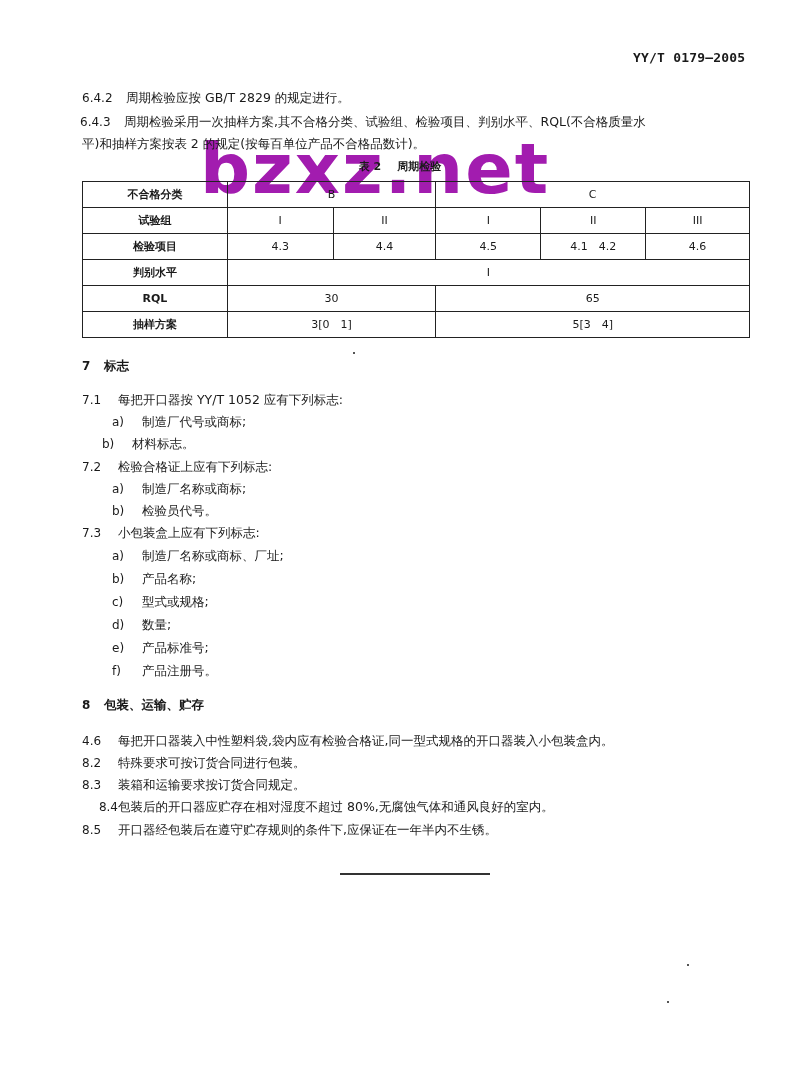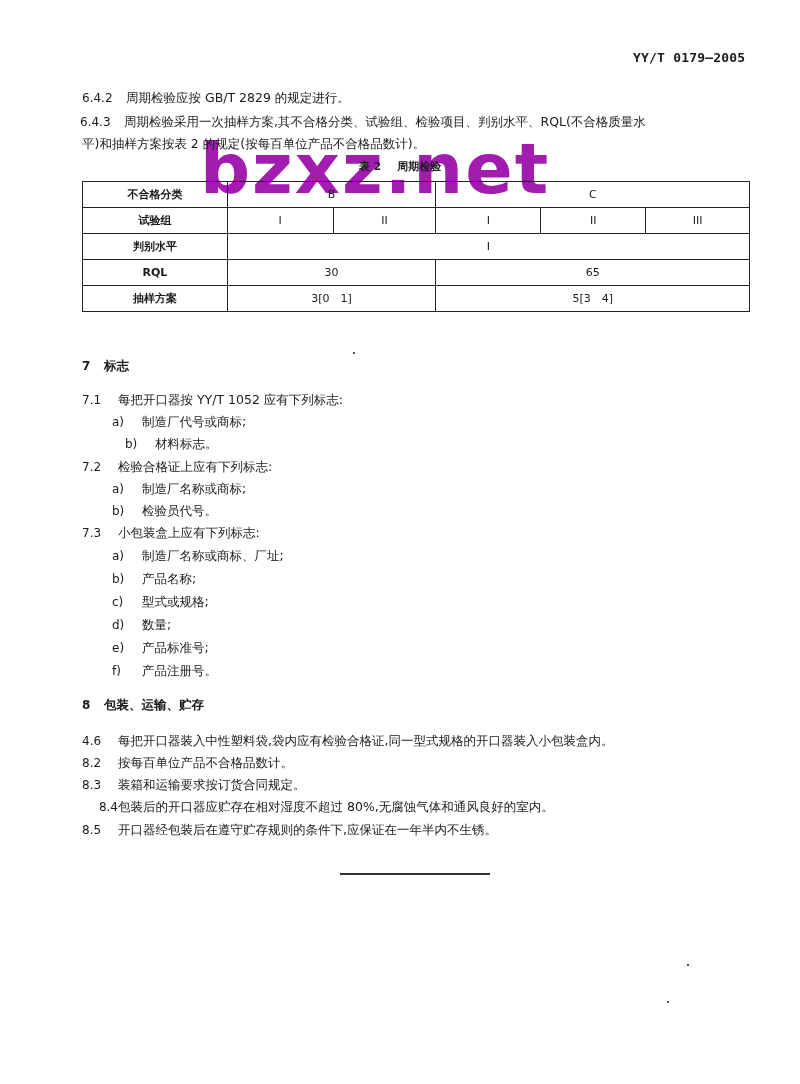"检验项目" tr { html: none -> <tr> <td>检验项目</td> <td>4.3</td> <td>4.4</td> <td>4.5</td> <td>4.1 4.2</td> <td>4.6</td> </tr> }
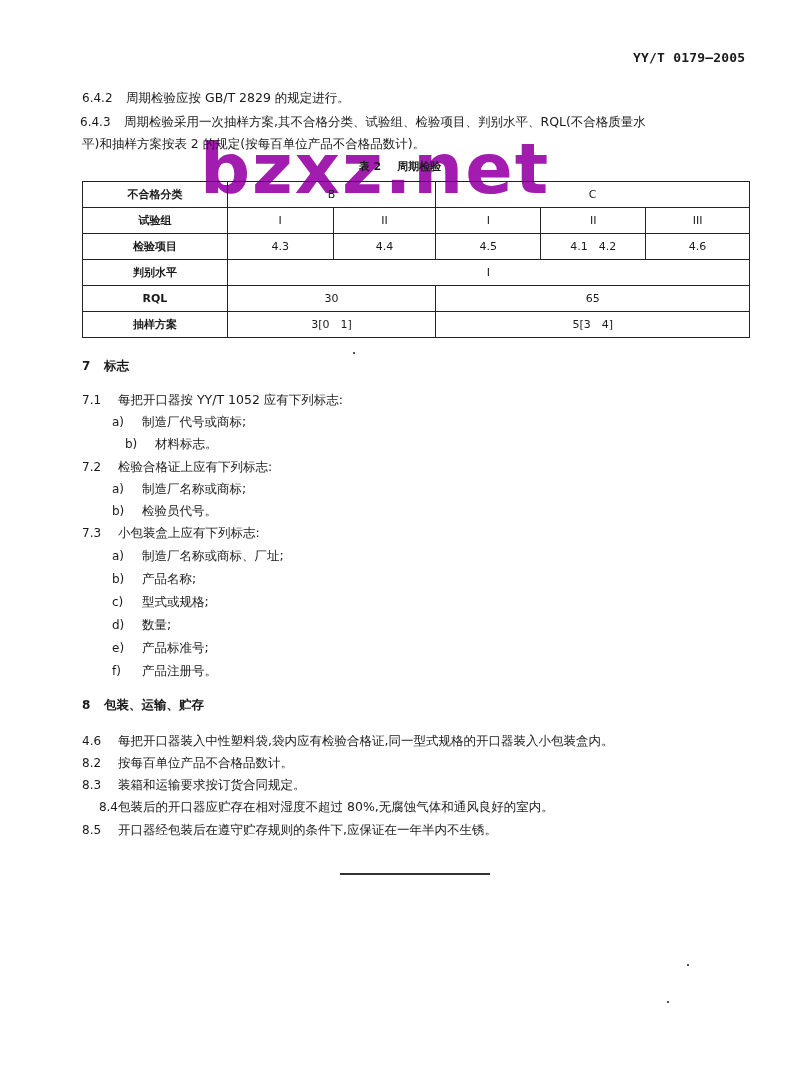"b) 材料标志。" div.abs { left: 125px -> 102px }
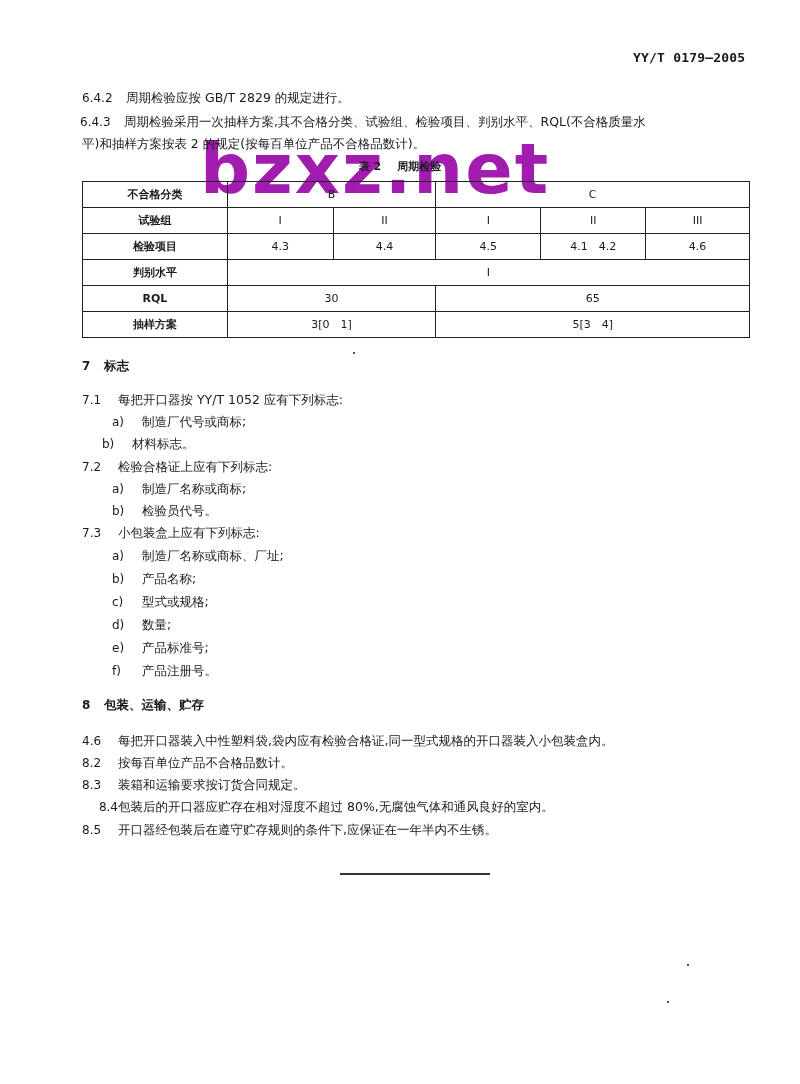"按每百单位产品不合格品数计。" span { text: 按每百单位产品不合格品数计 -> 特殊要求可按订货合同进行包装 }
